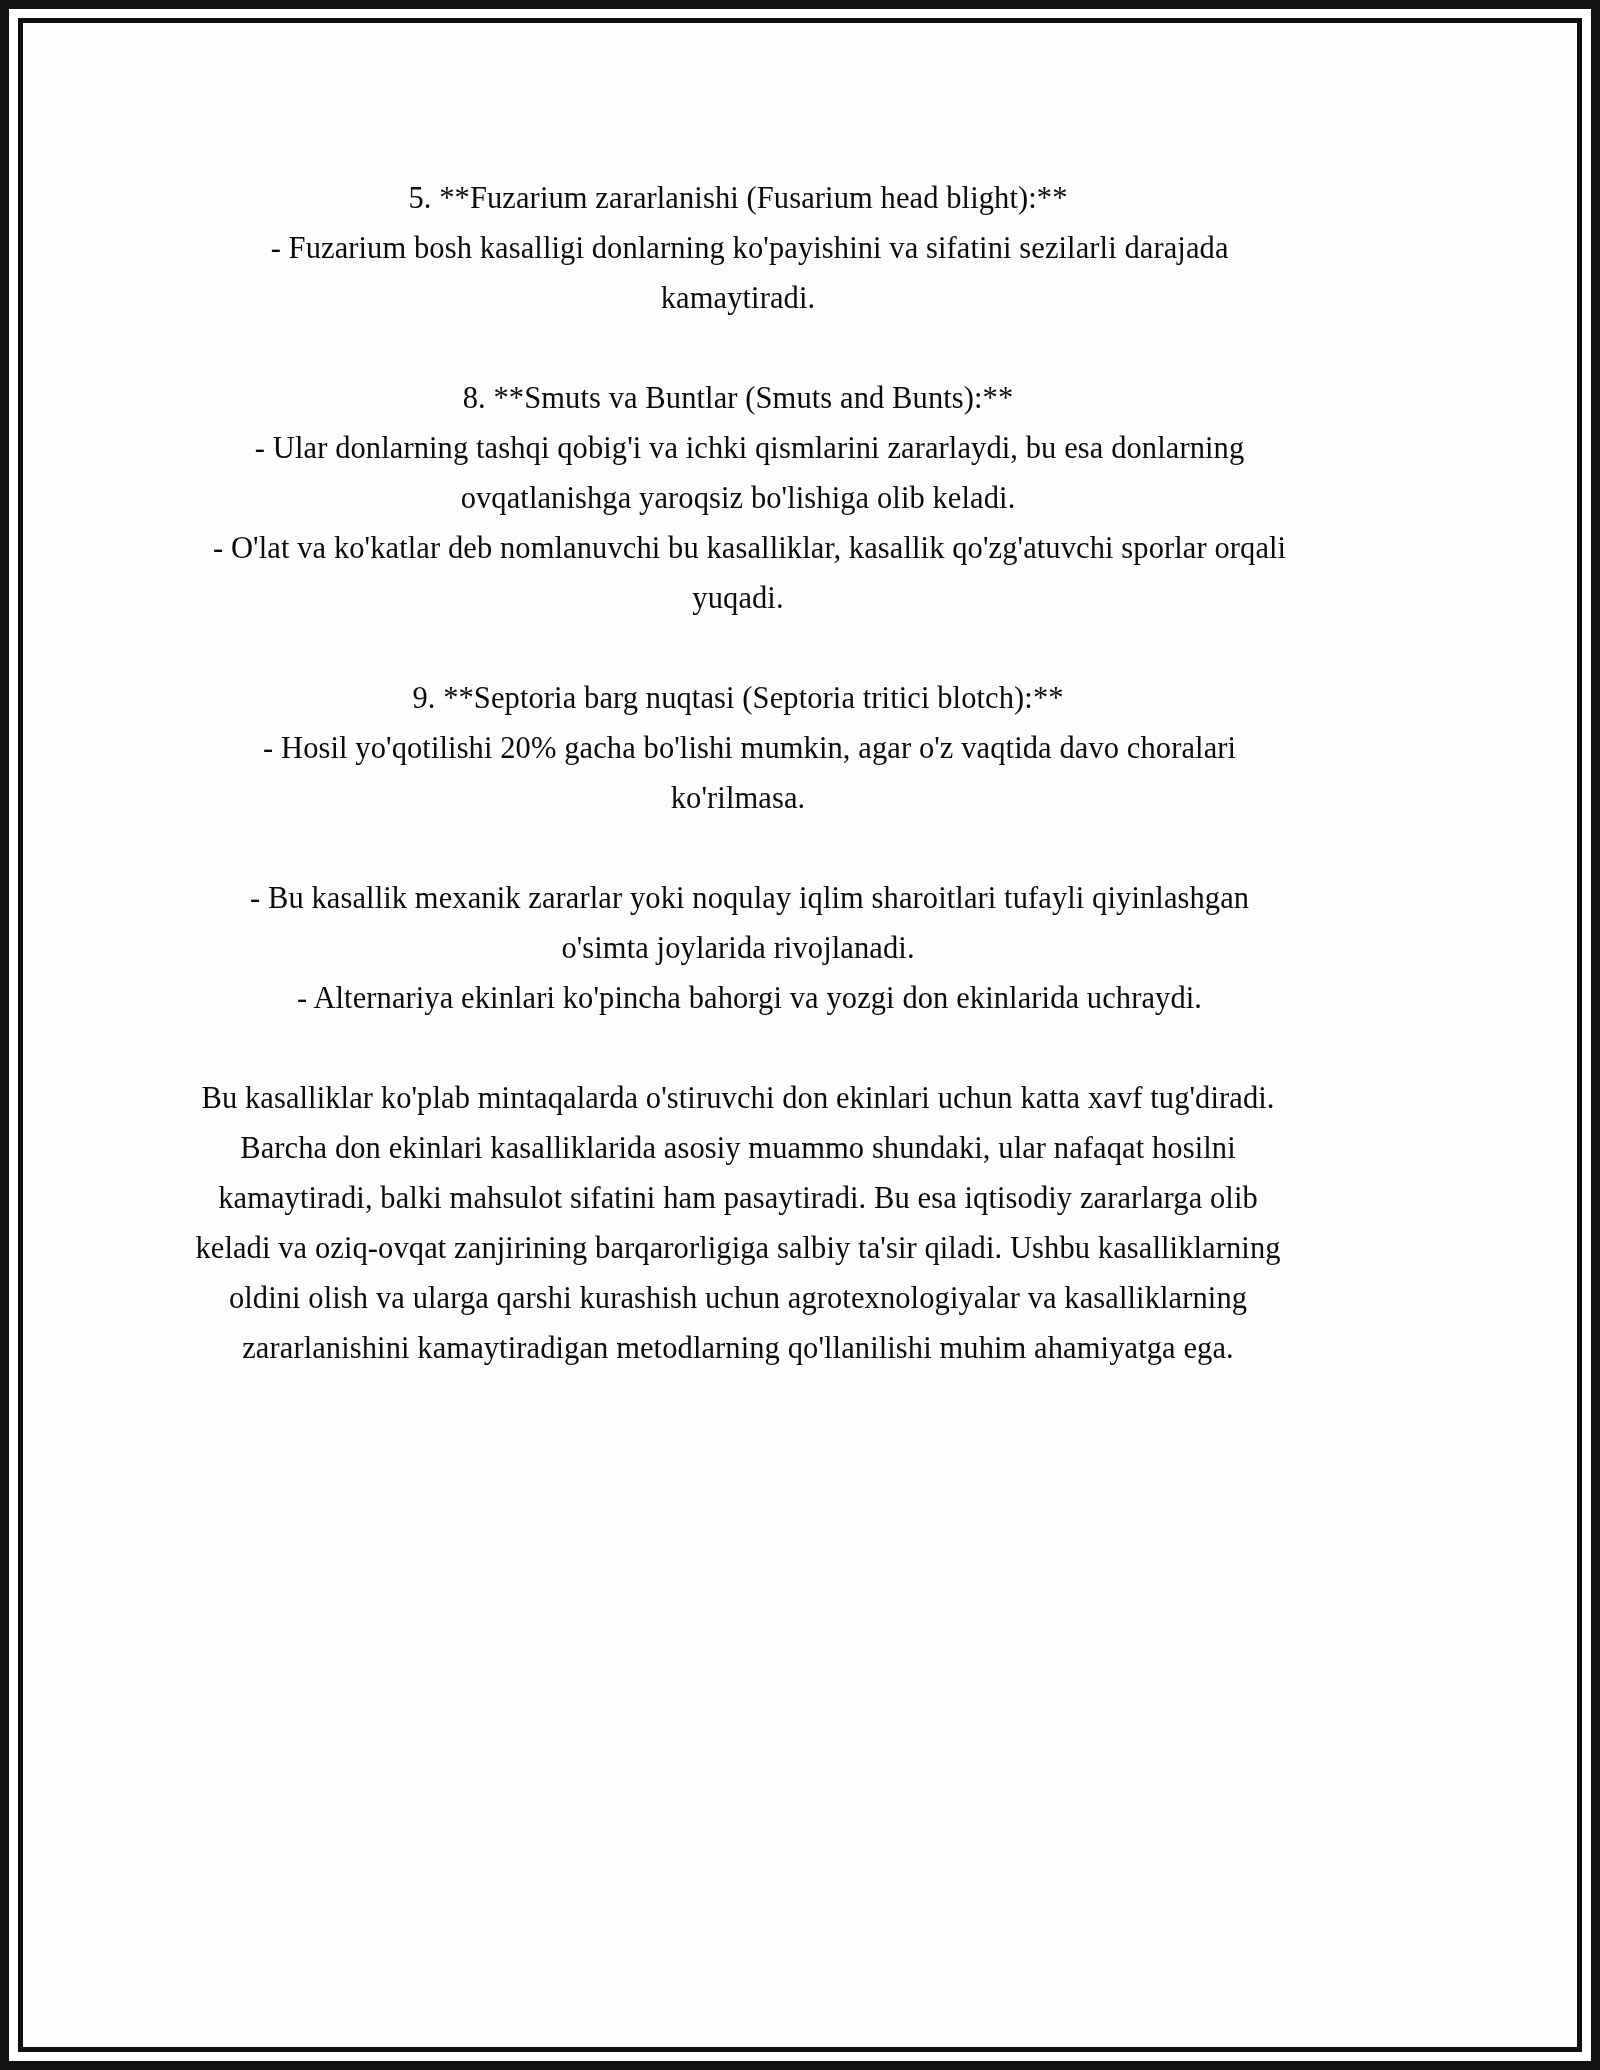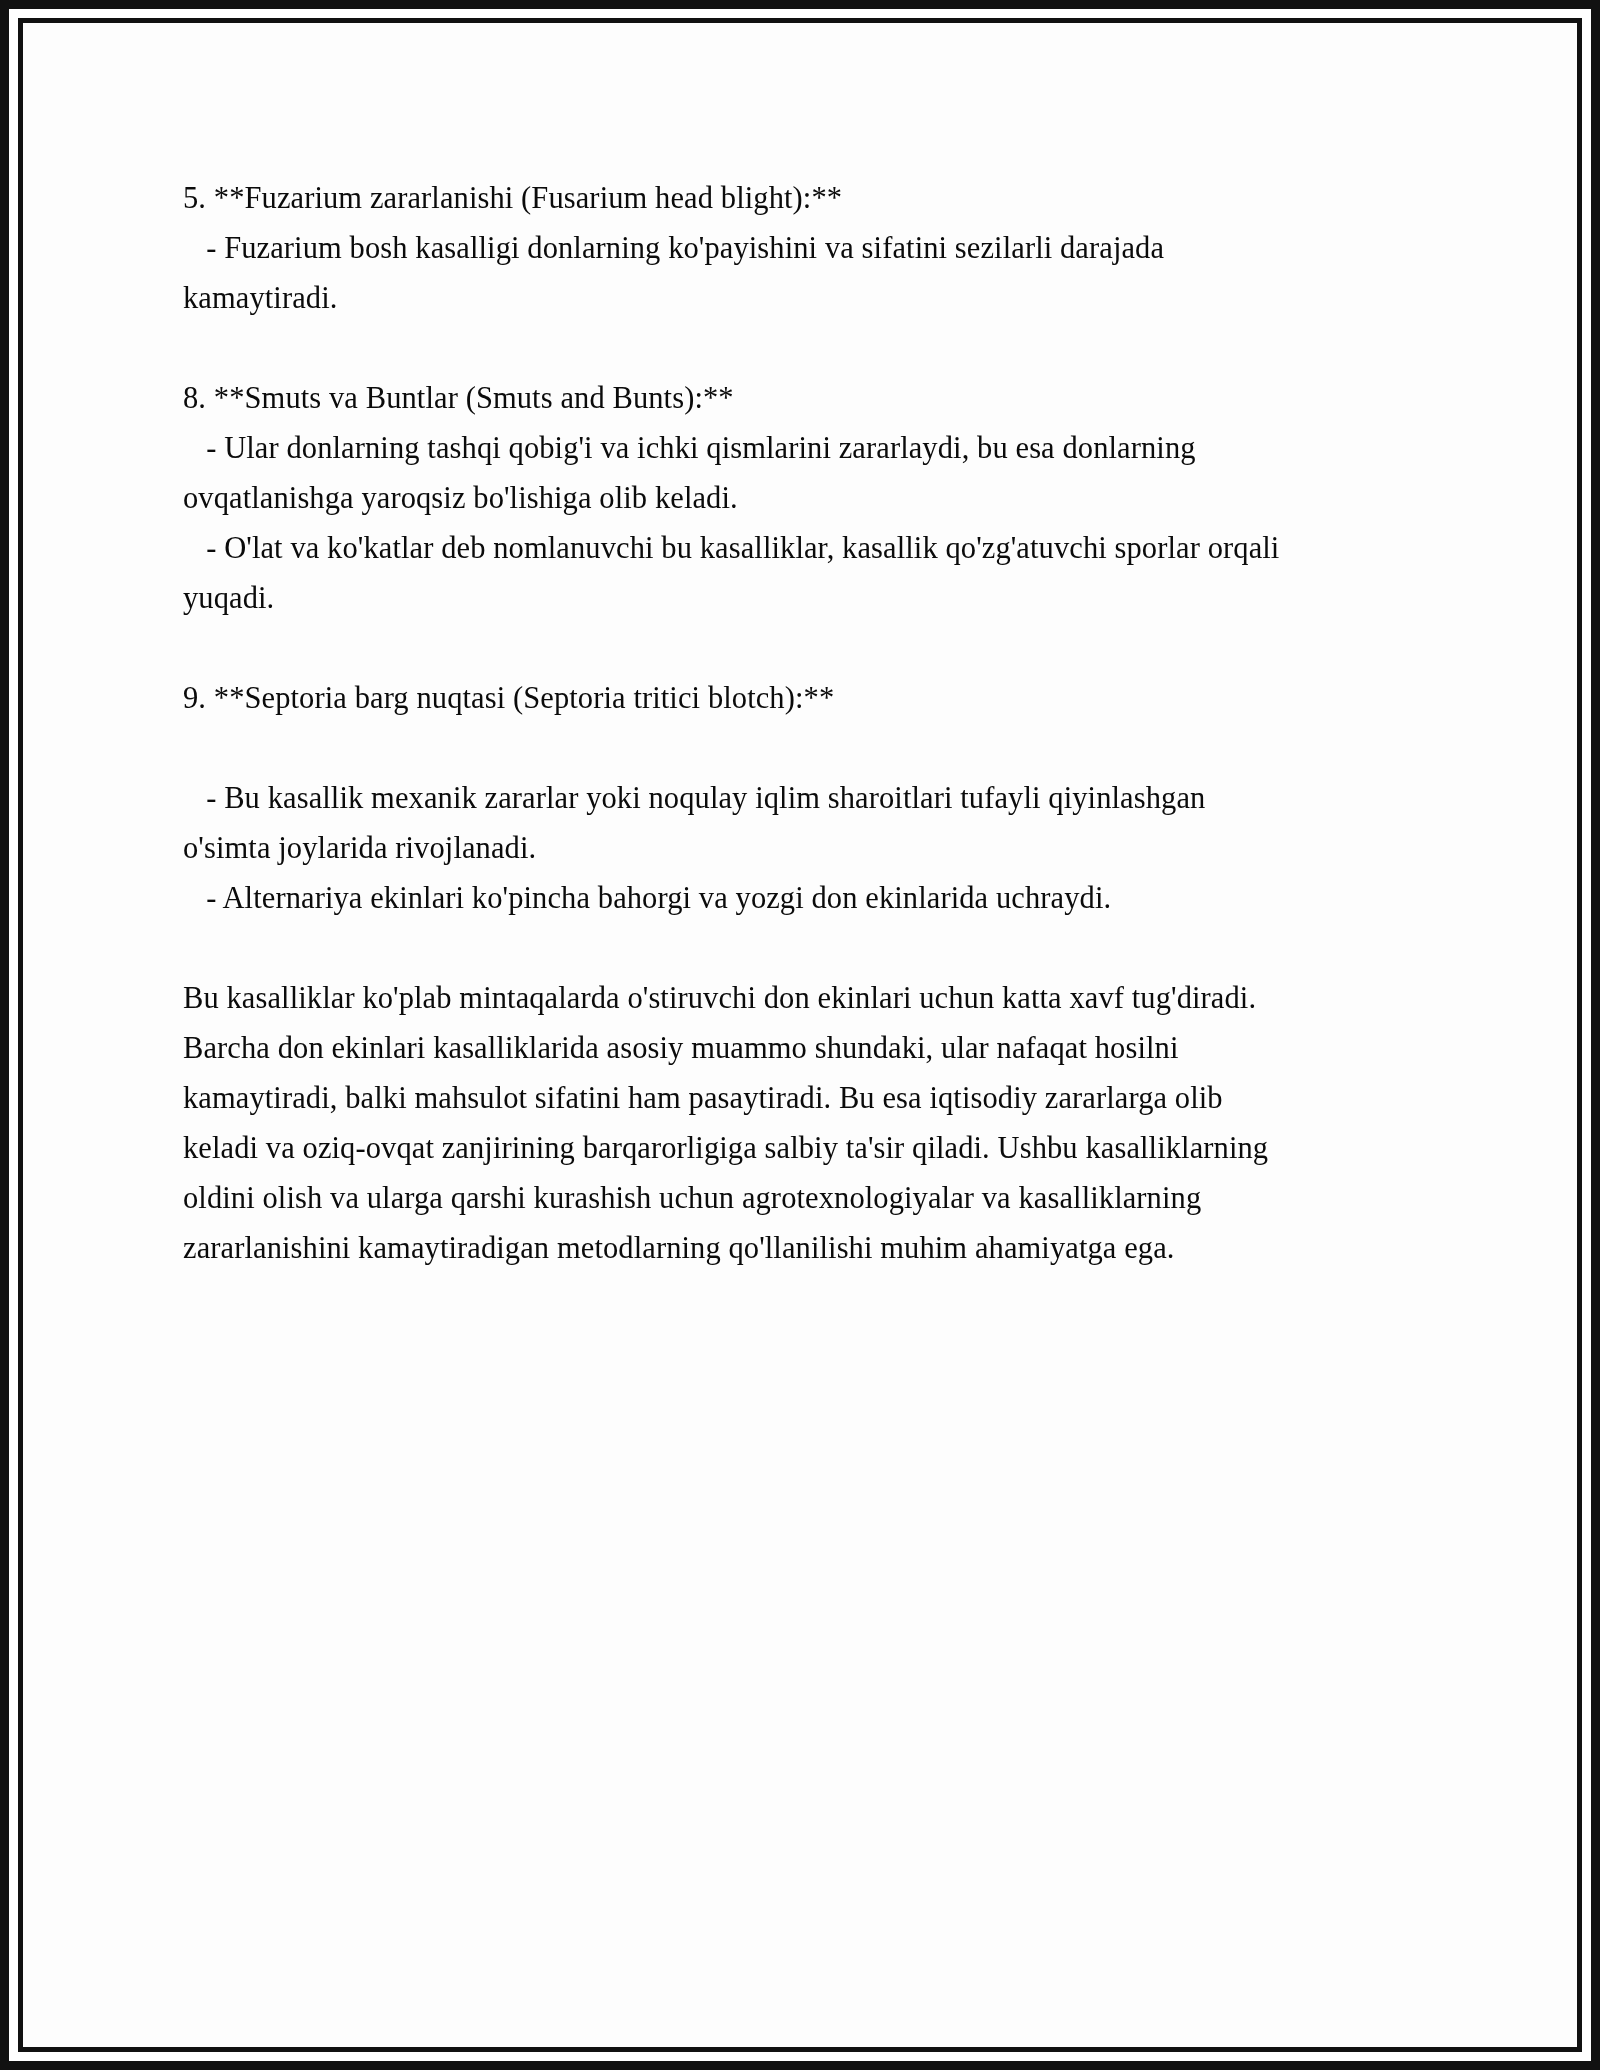"5. **Fuzarium zararlanishi (Fusarium" .para { text-align: left -> center }
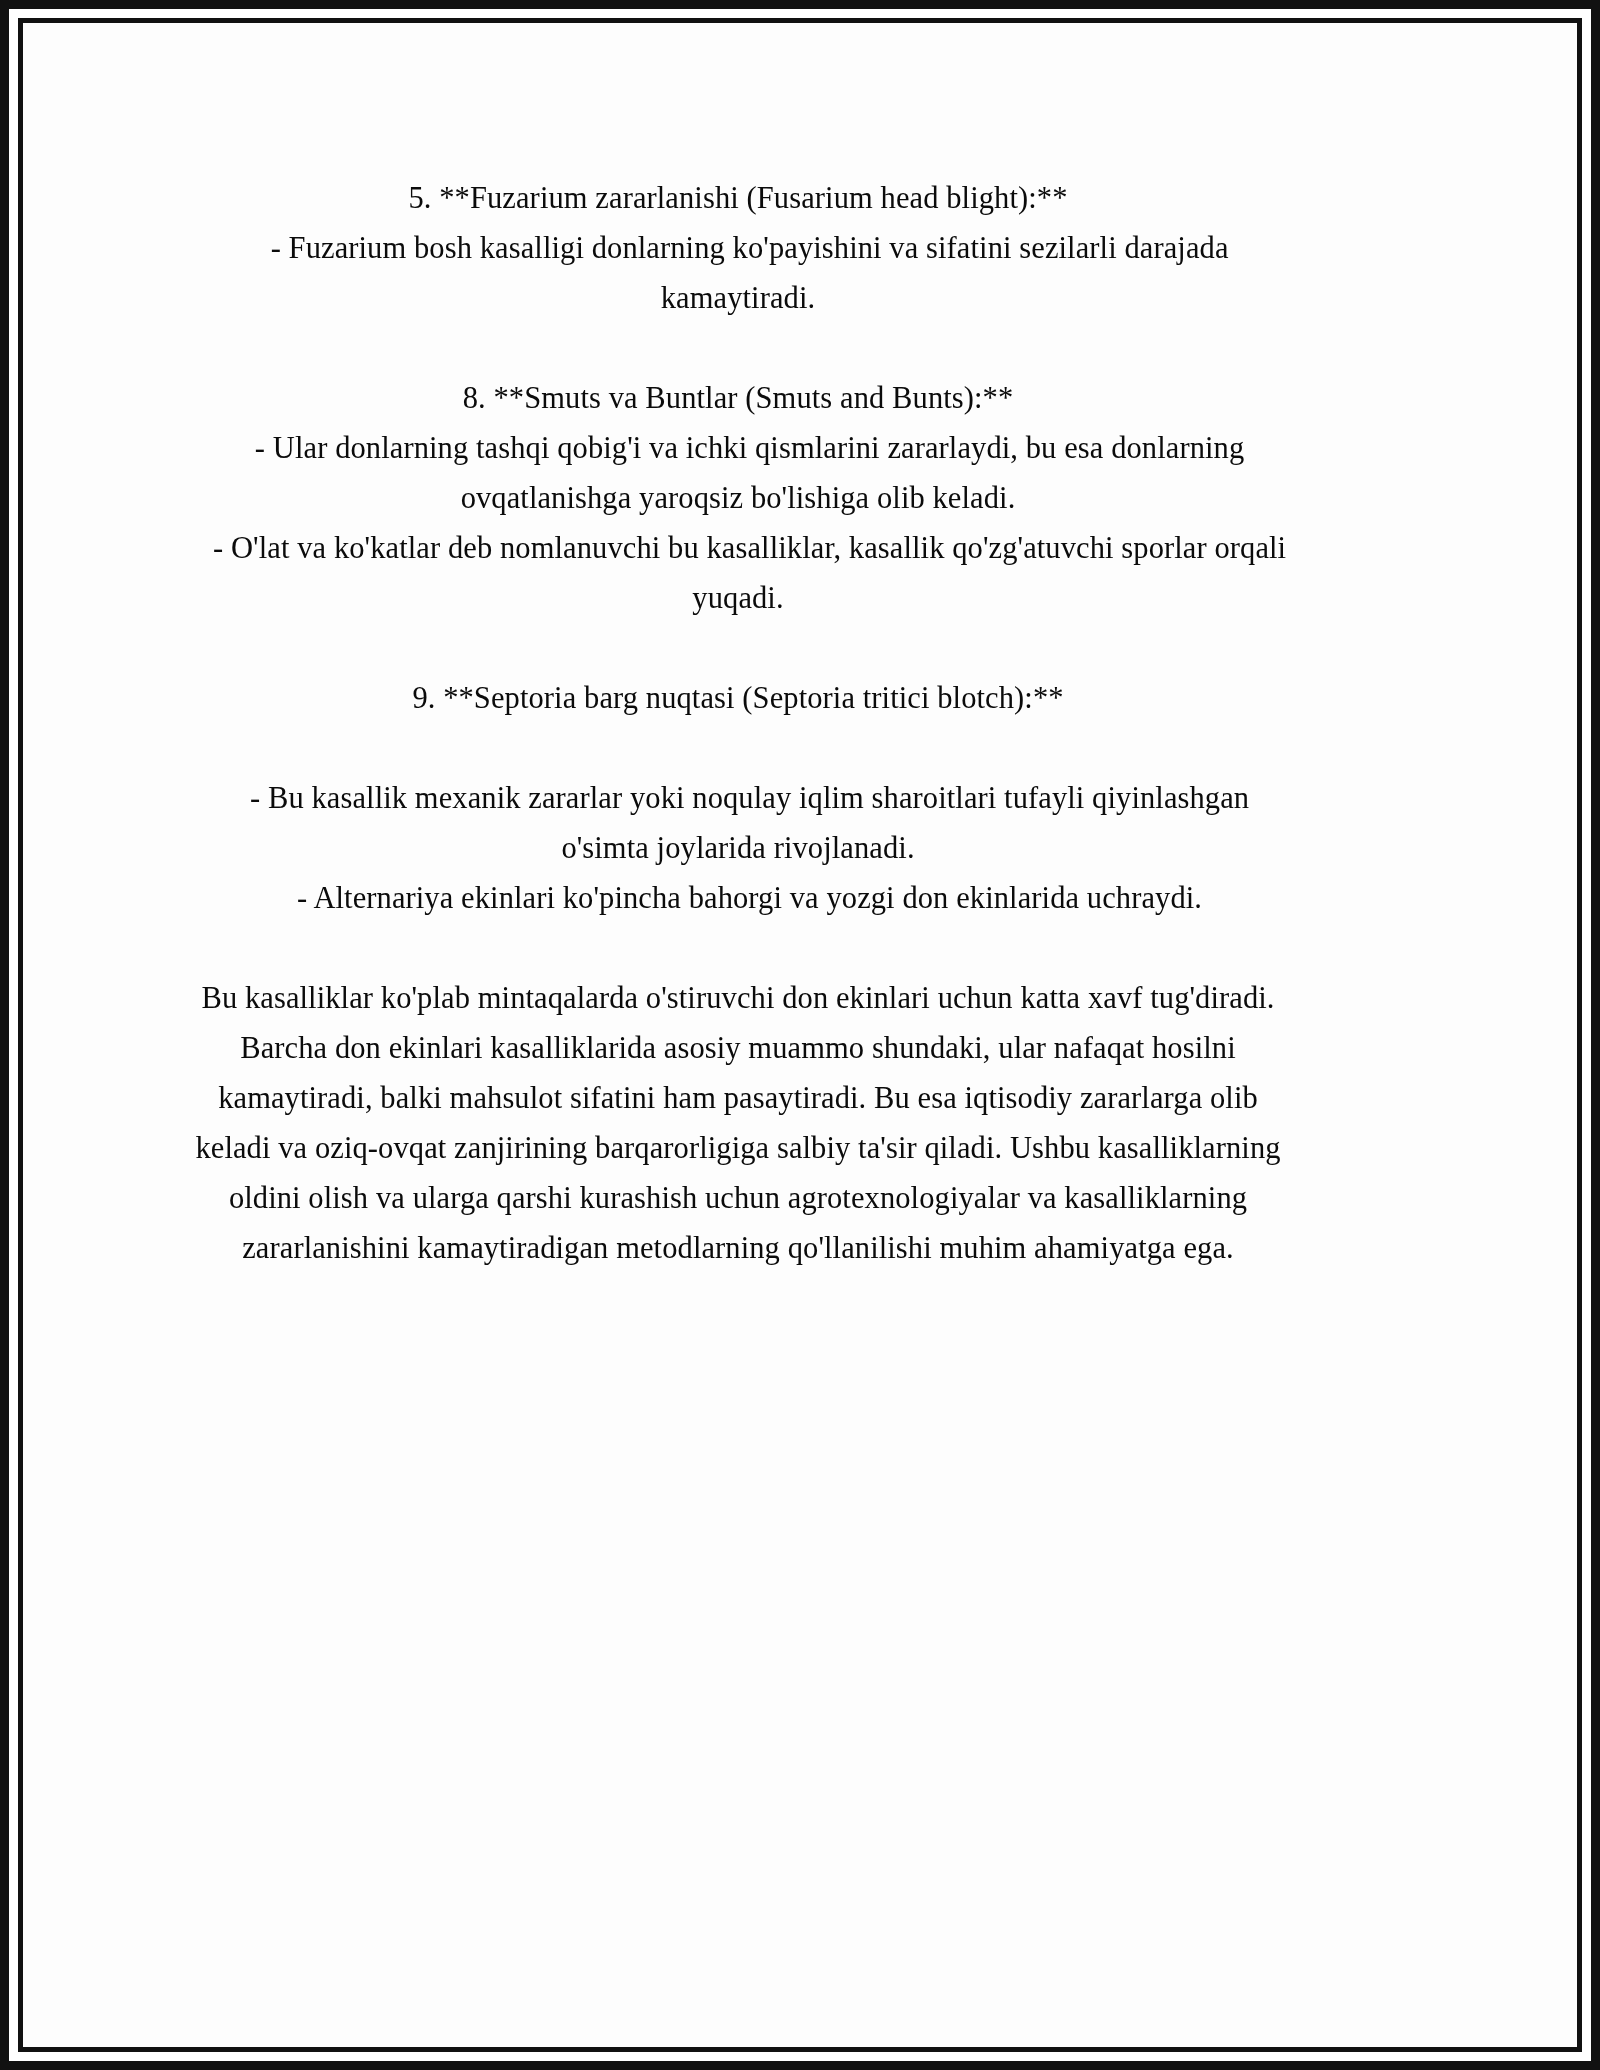"- Hosil yo'qotilishi 20% gacha" p.para { html: none -> <p> - Hosil yo'qotilishi 20% gacha bo'lishi mumkin, agar o'z vaqtida davo choralari ko'rilmasa.</p> }
